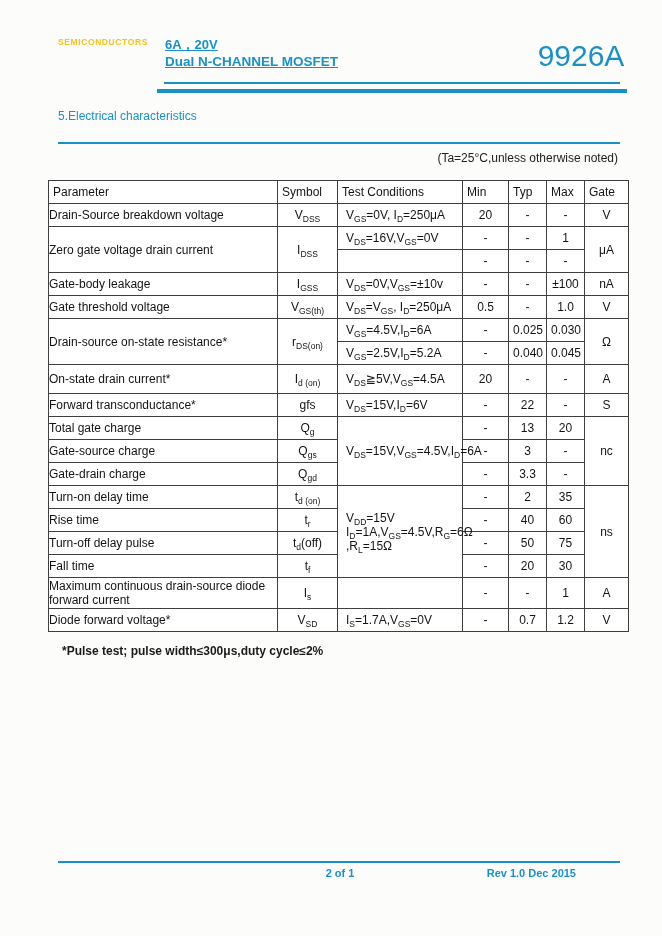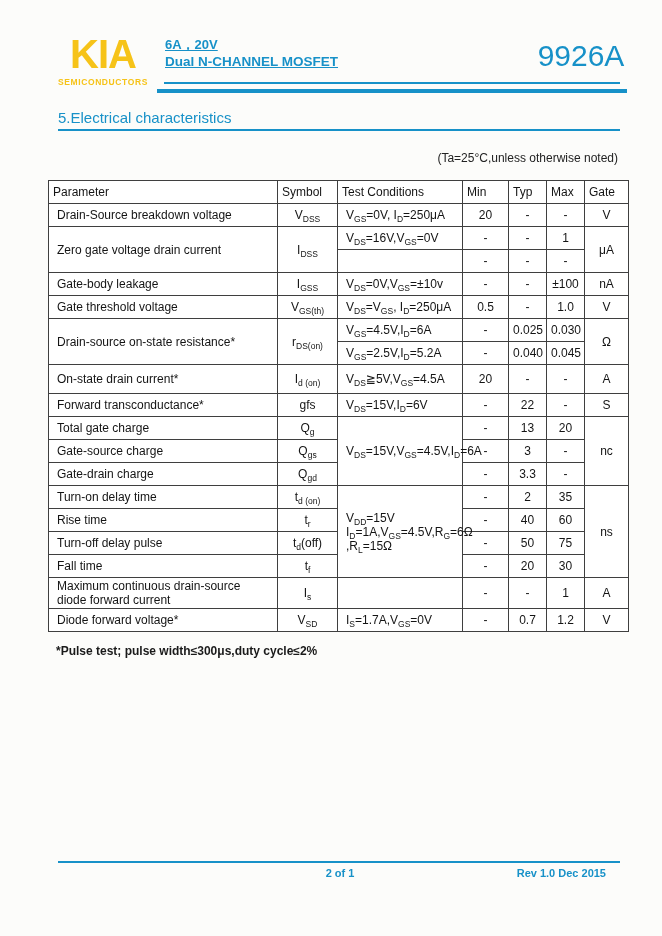"KIA" div.logo-main { html: <div>KIA</div> -> none }
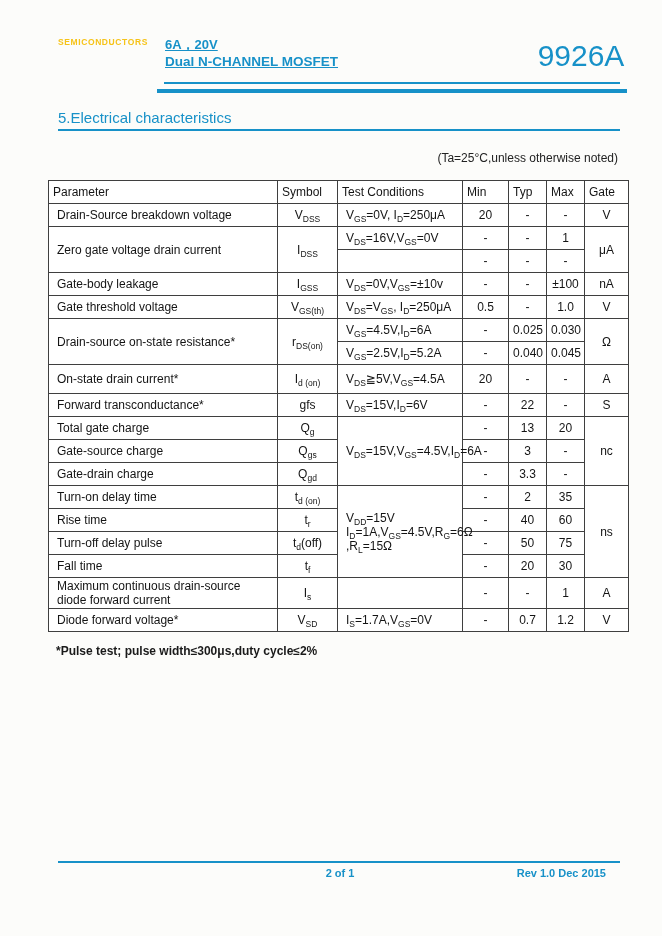"5.Electrical characteristics" .section-title { font-size: 15px -> 12px; padding-bottom: 3px -> 19px }
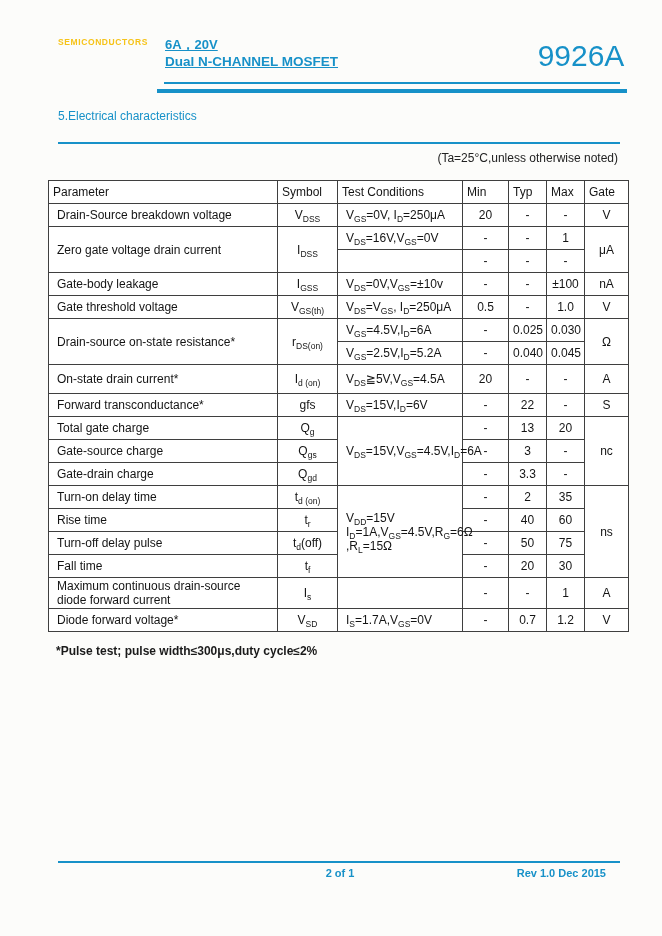"Drain-Source breakdown voltage" td.param { padding-left: 8px -> 0 }
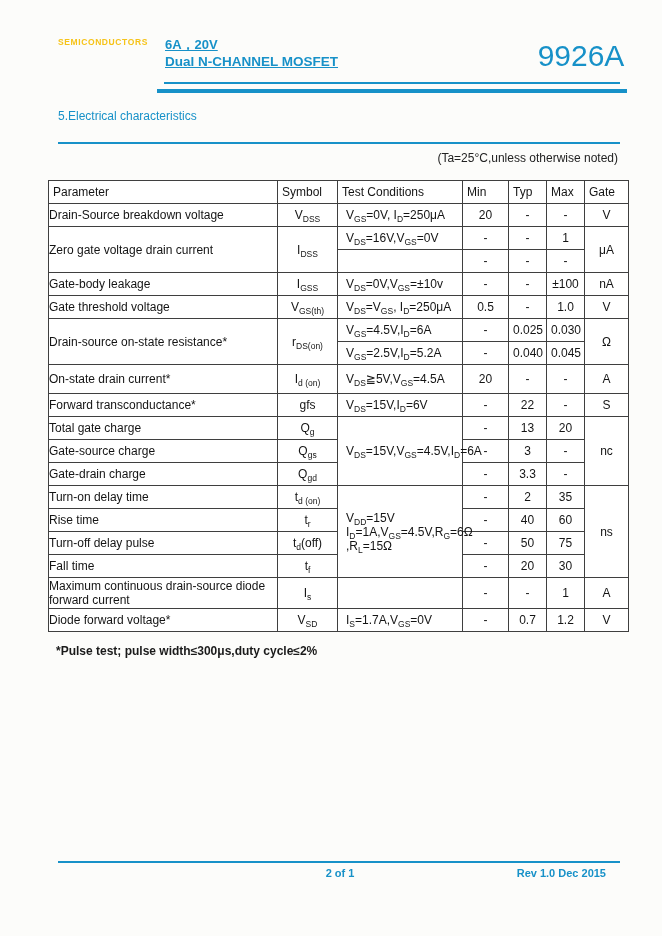"*Pulse test; pulse width≤300μs,duty" .footnote { left: 56px -> 62px }
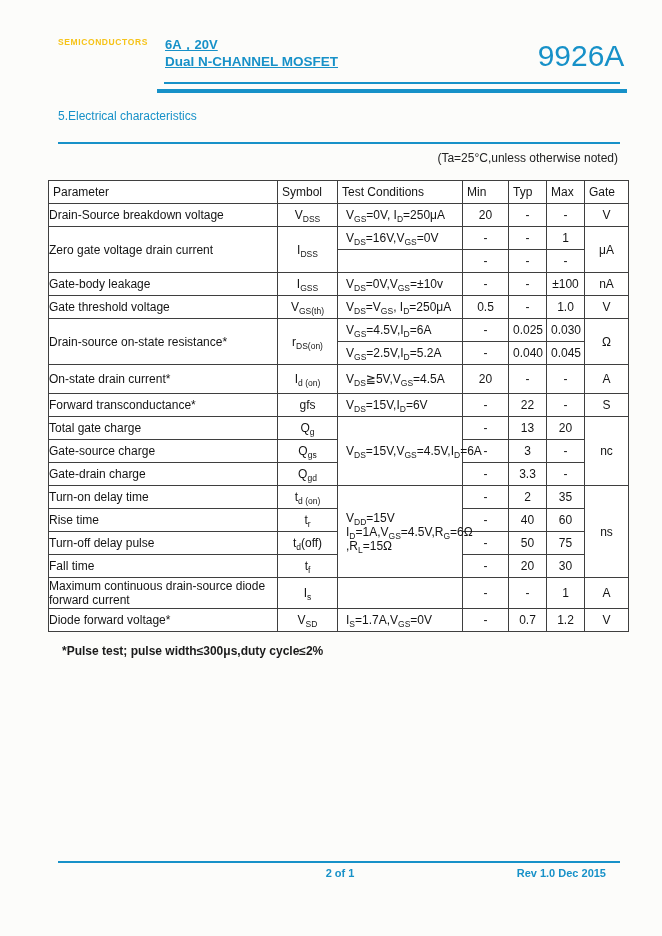"Rev 1.0 Dec 2015" .footer-rev { left: 496px -> 466px }
